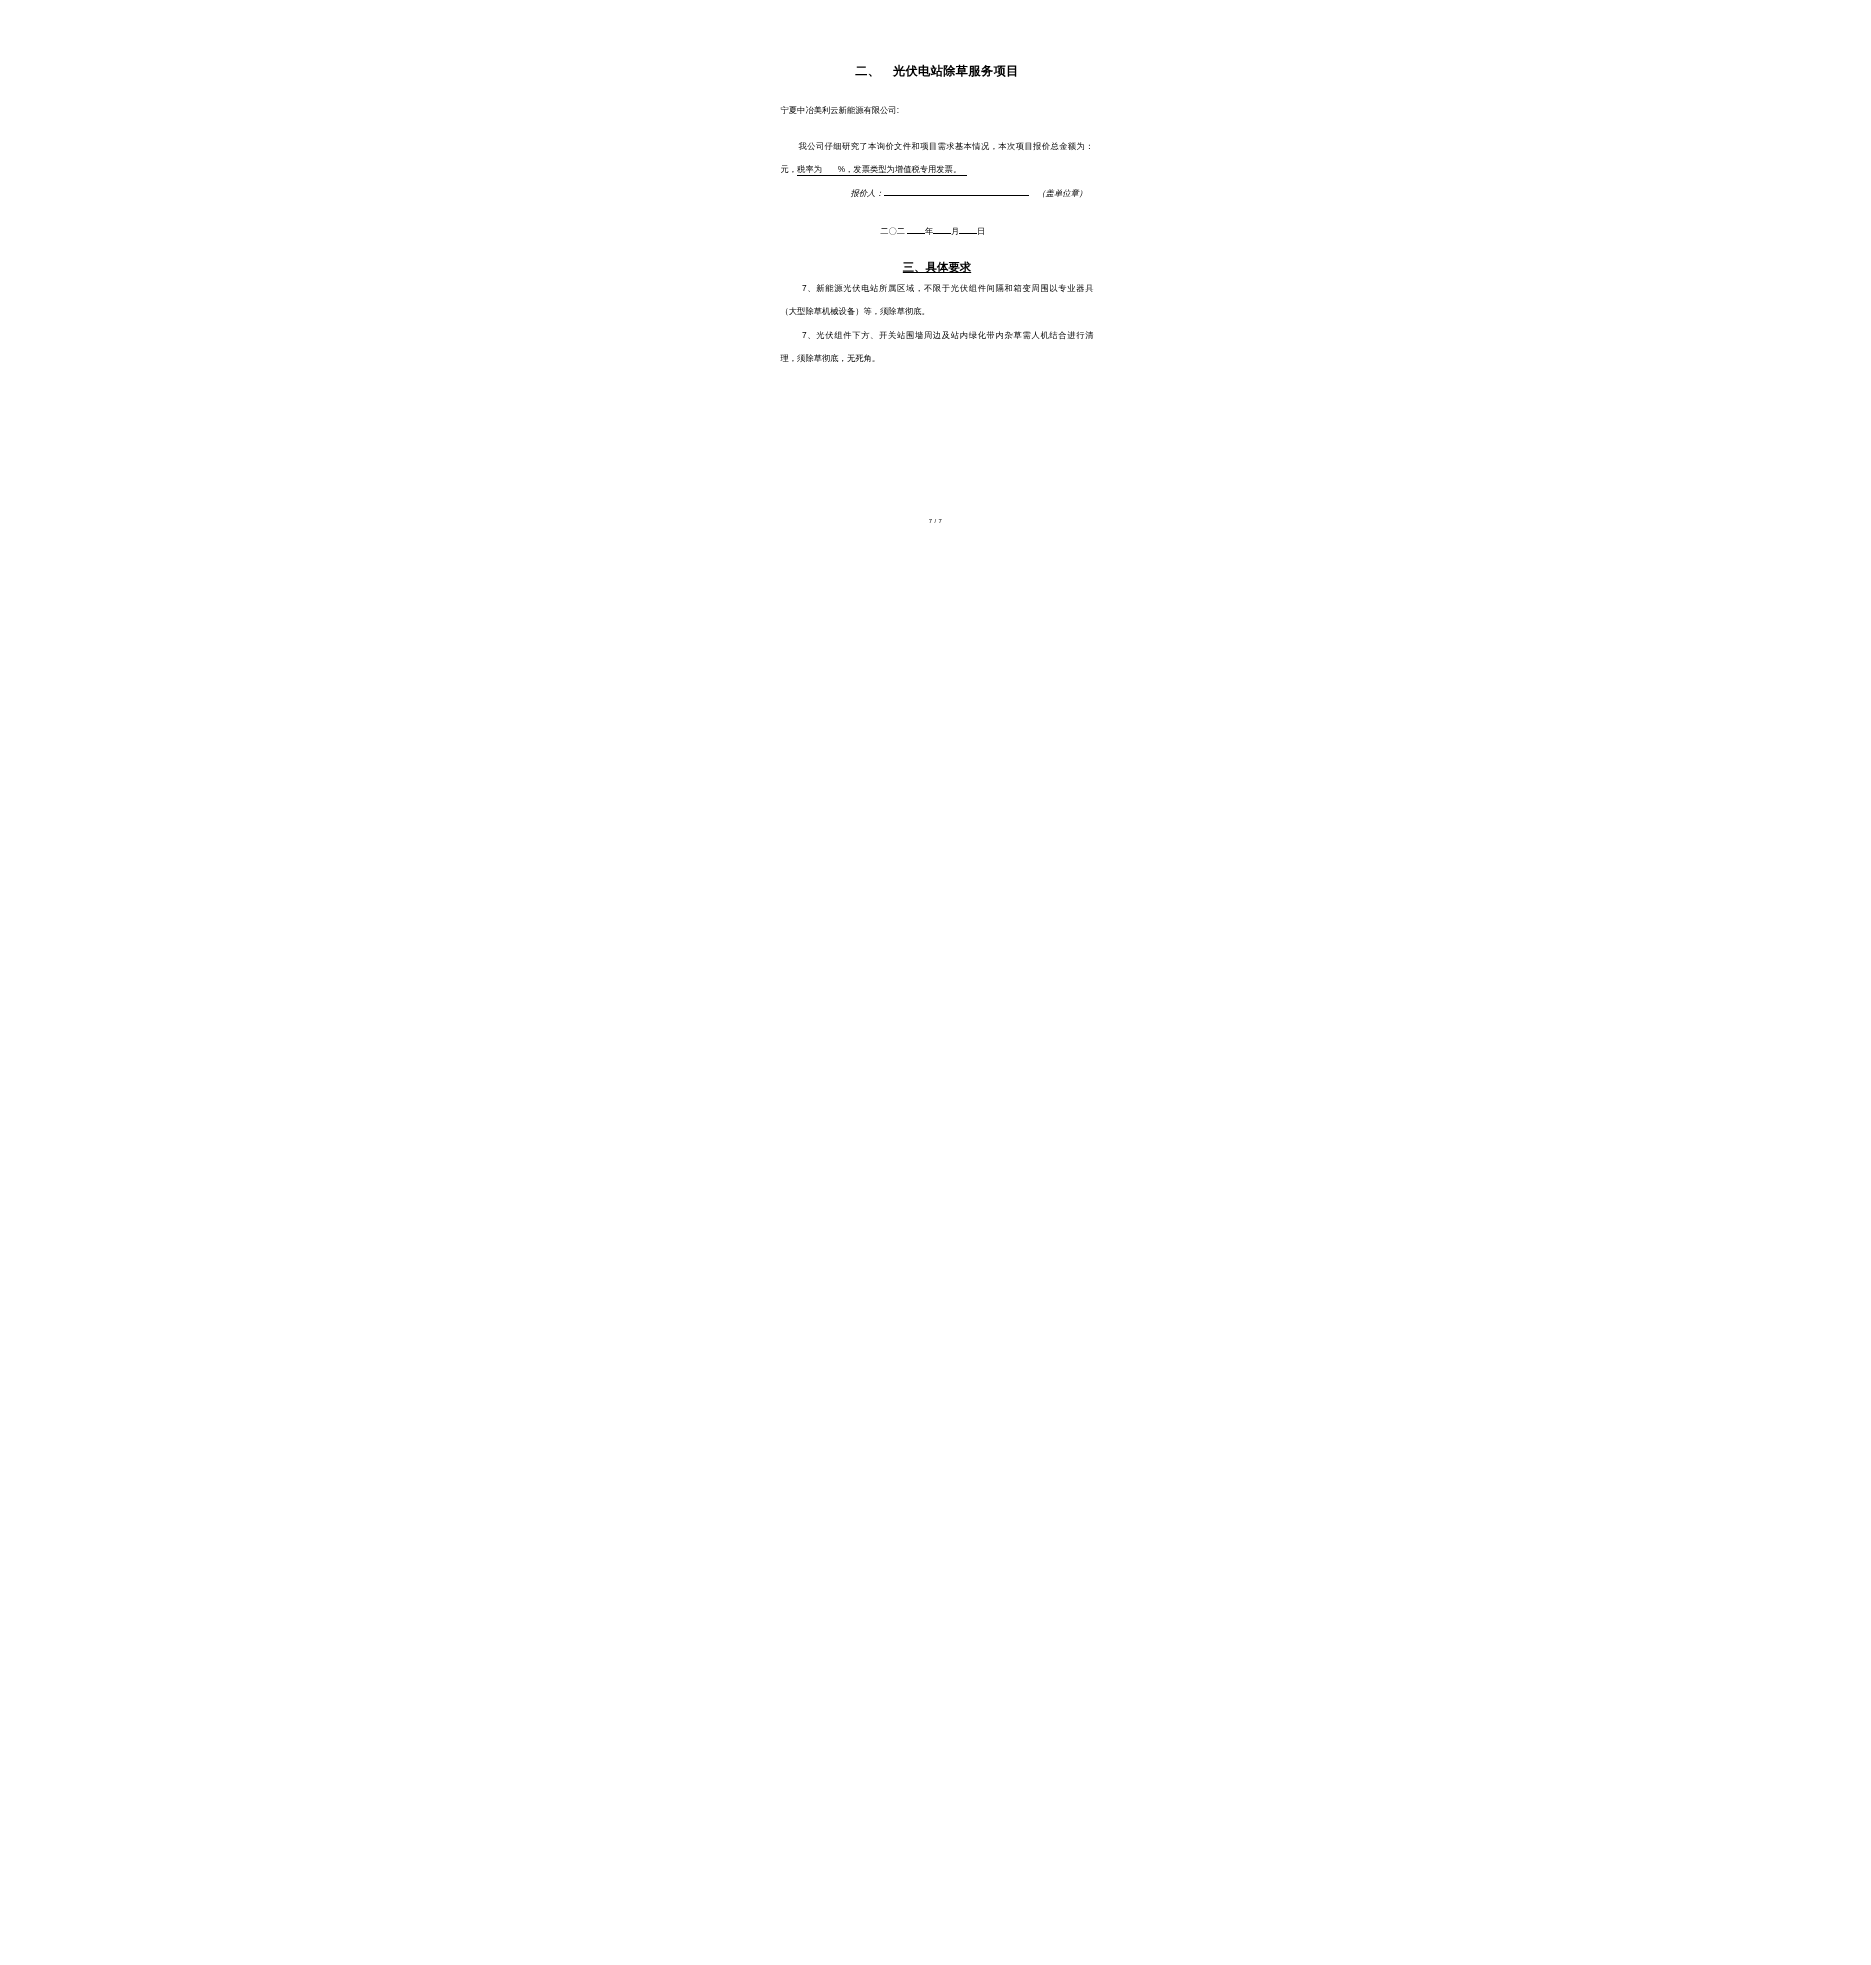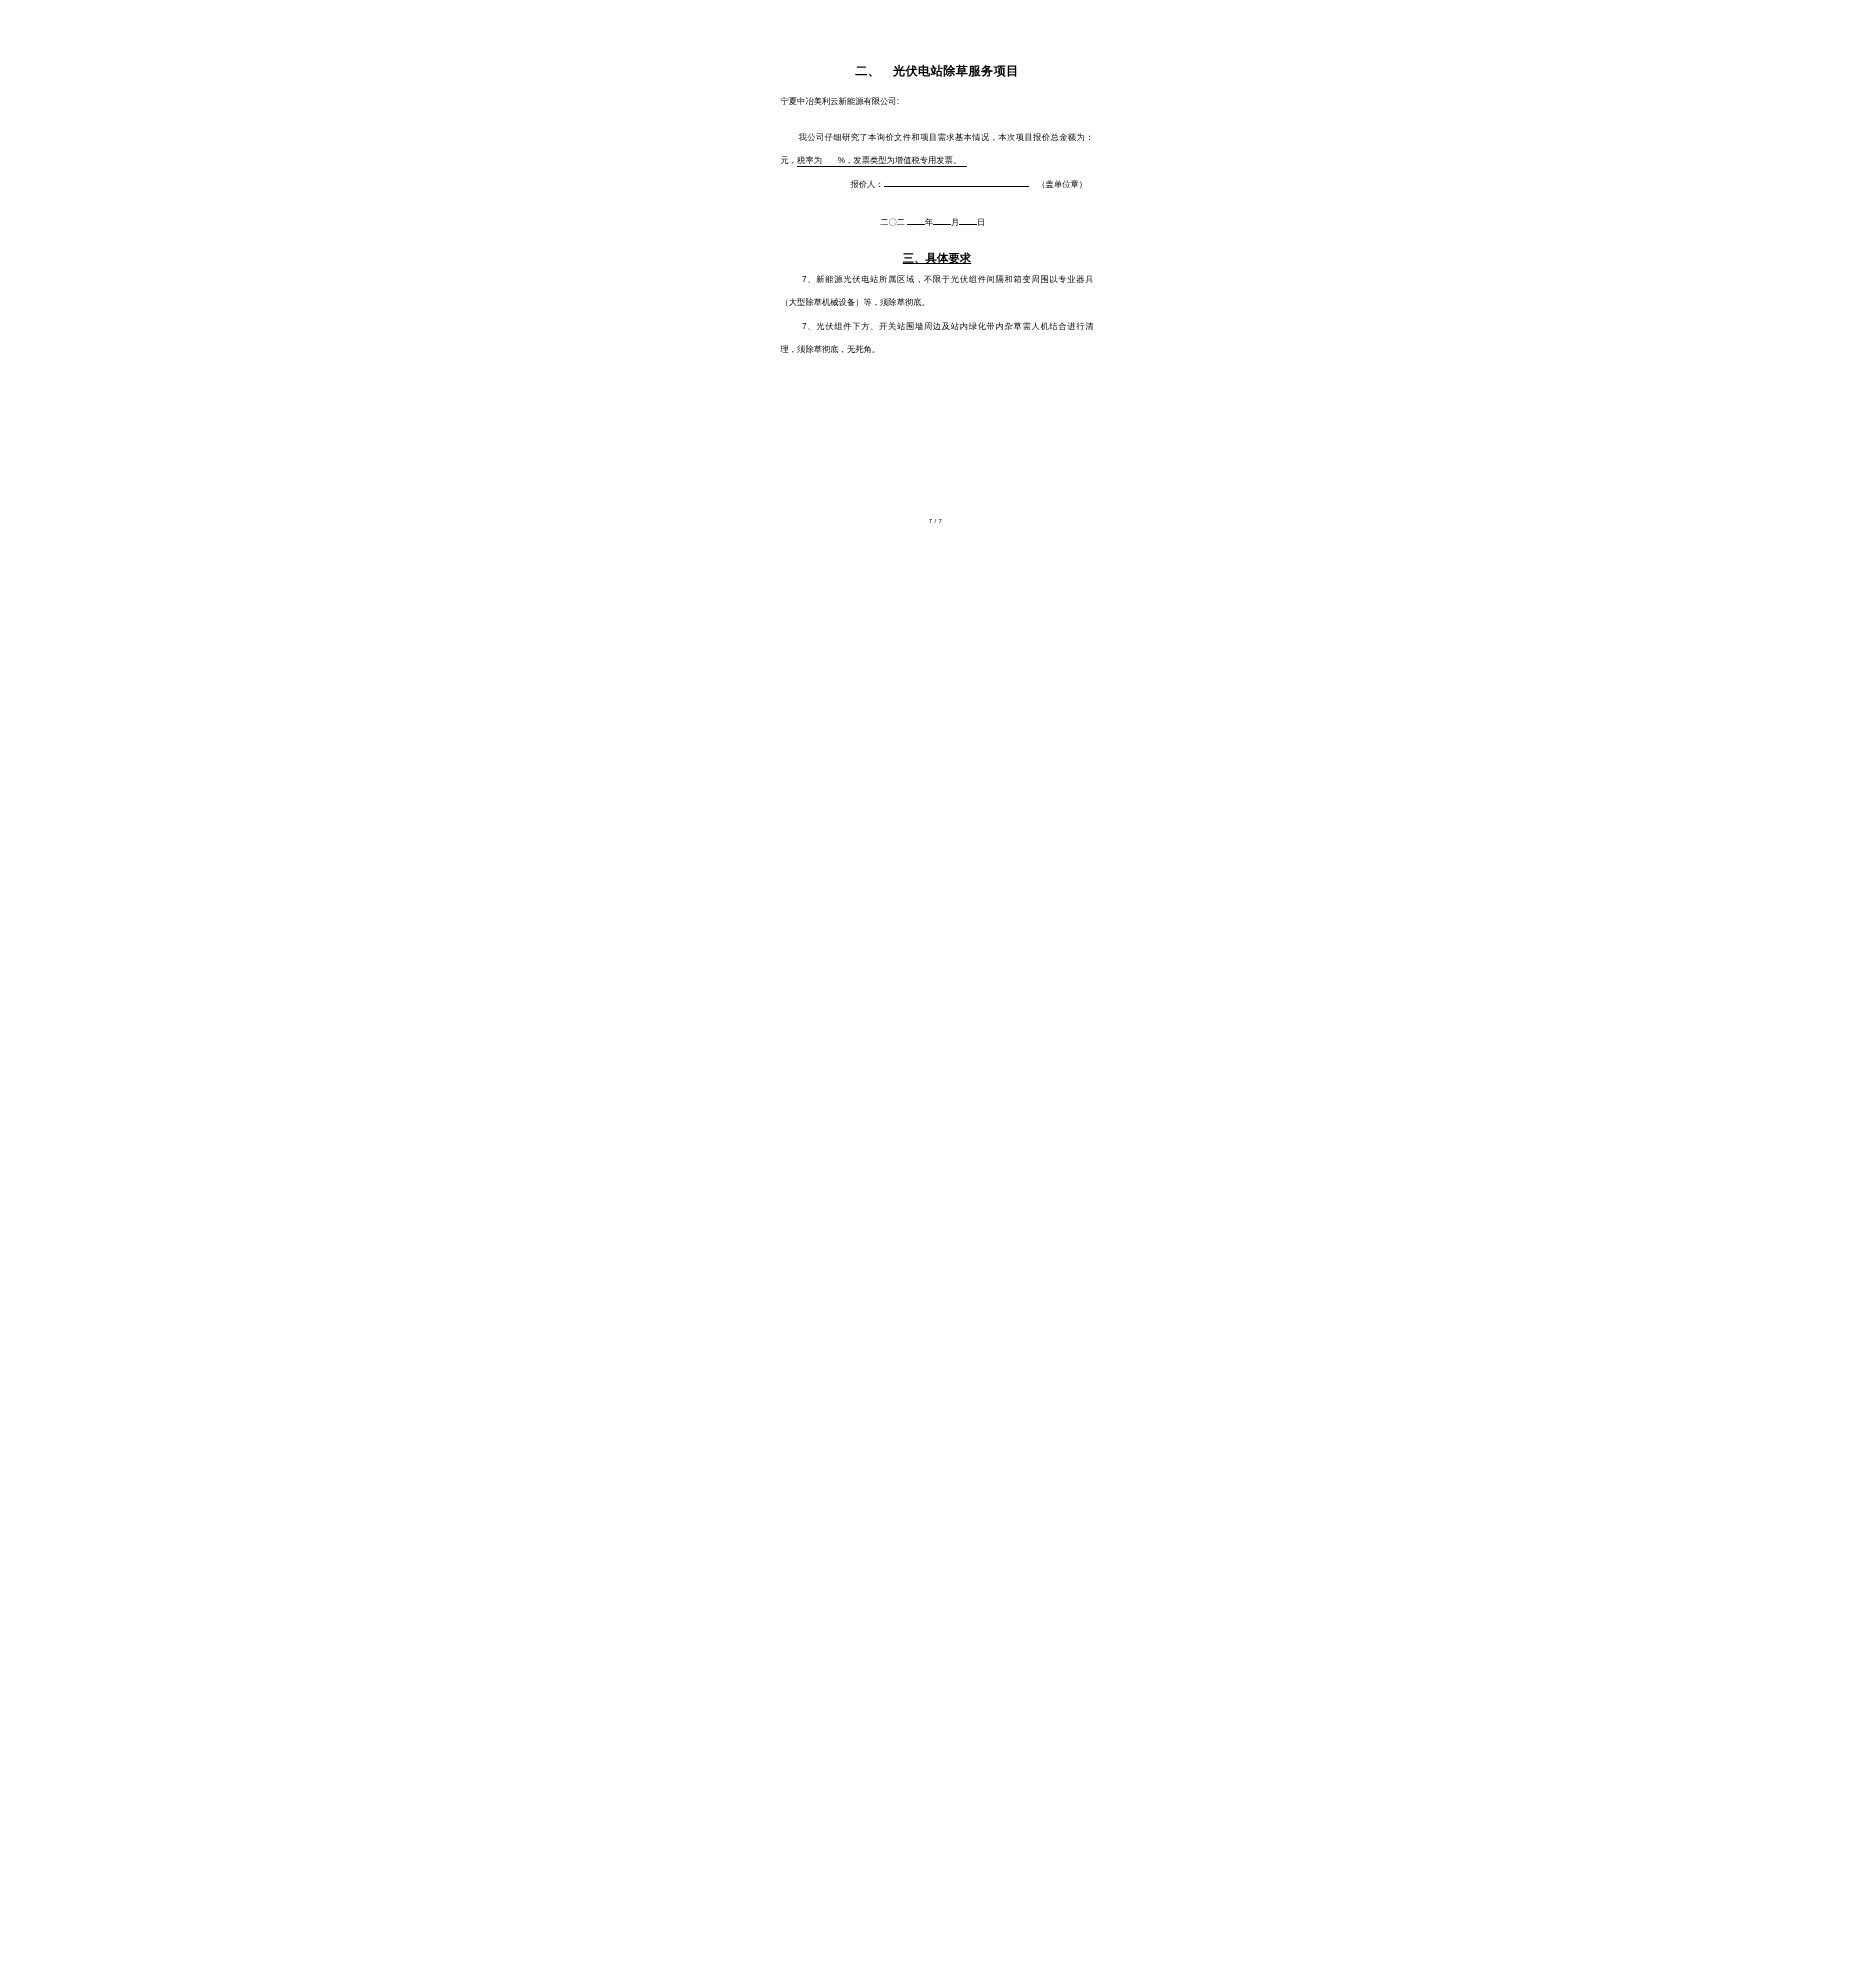"宁夏中冶美利云新能源有限公司:" .salutation { margin-top: 10px -> 19px }
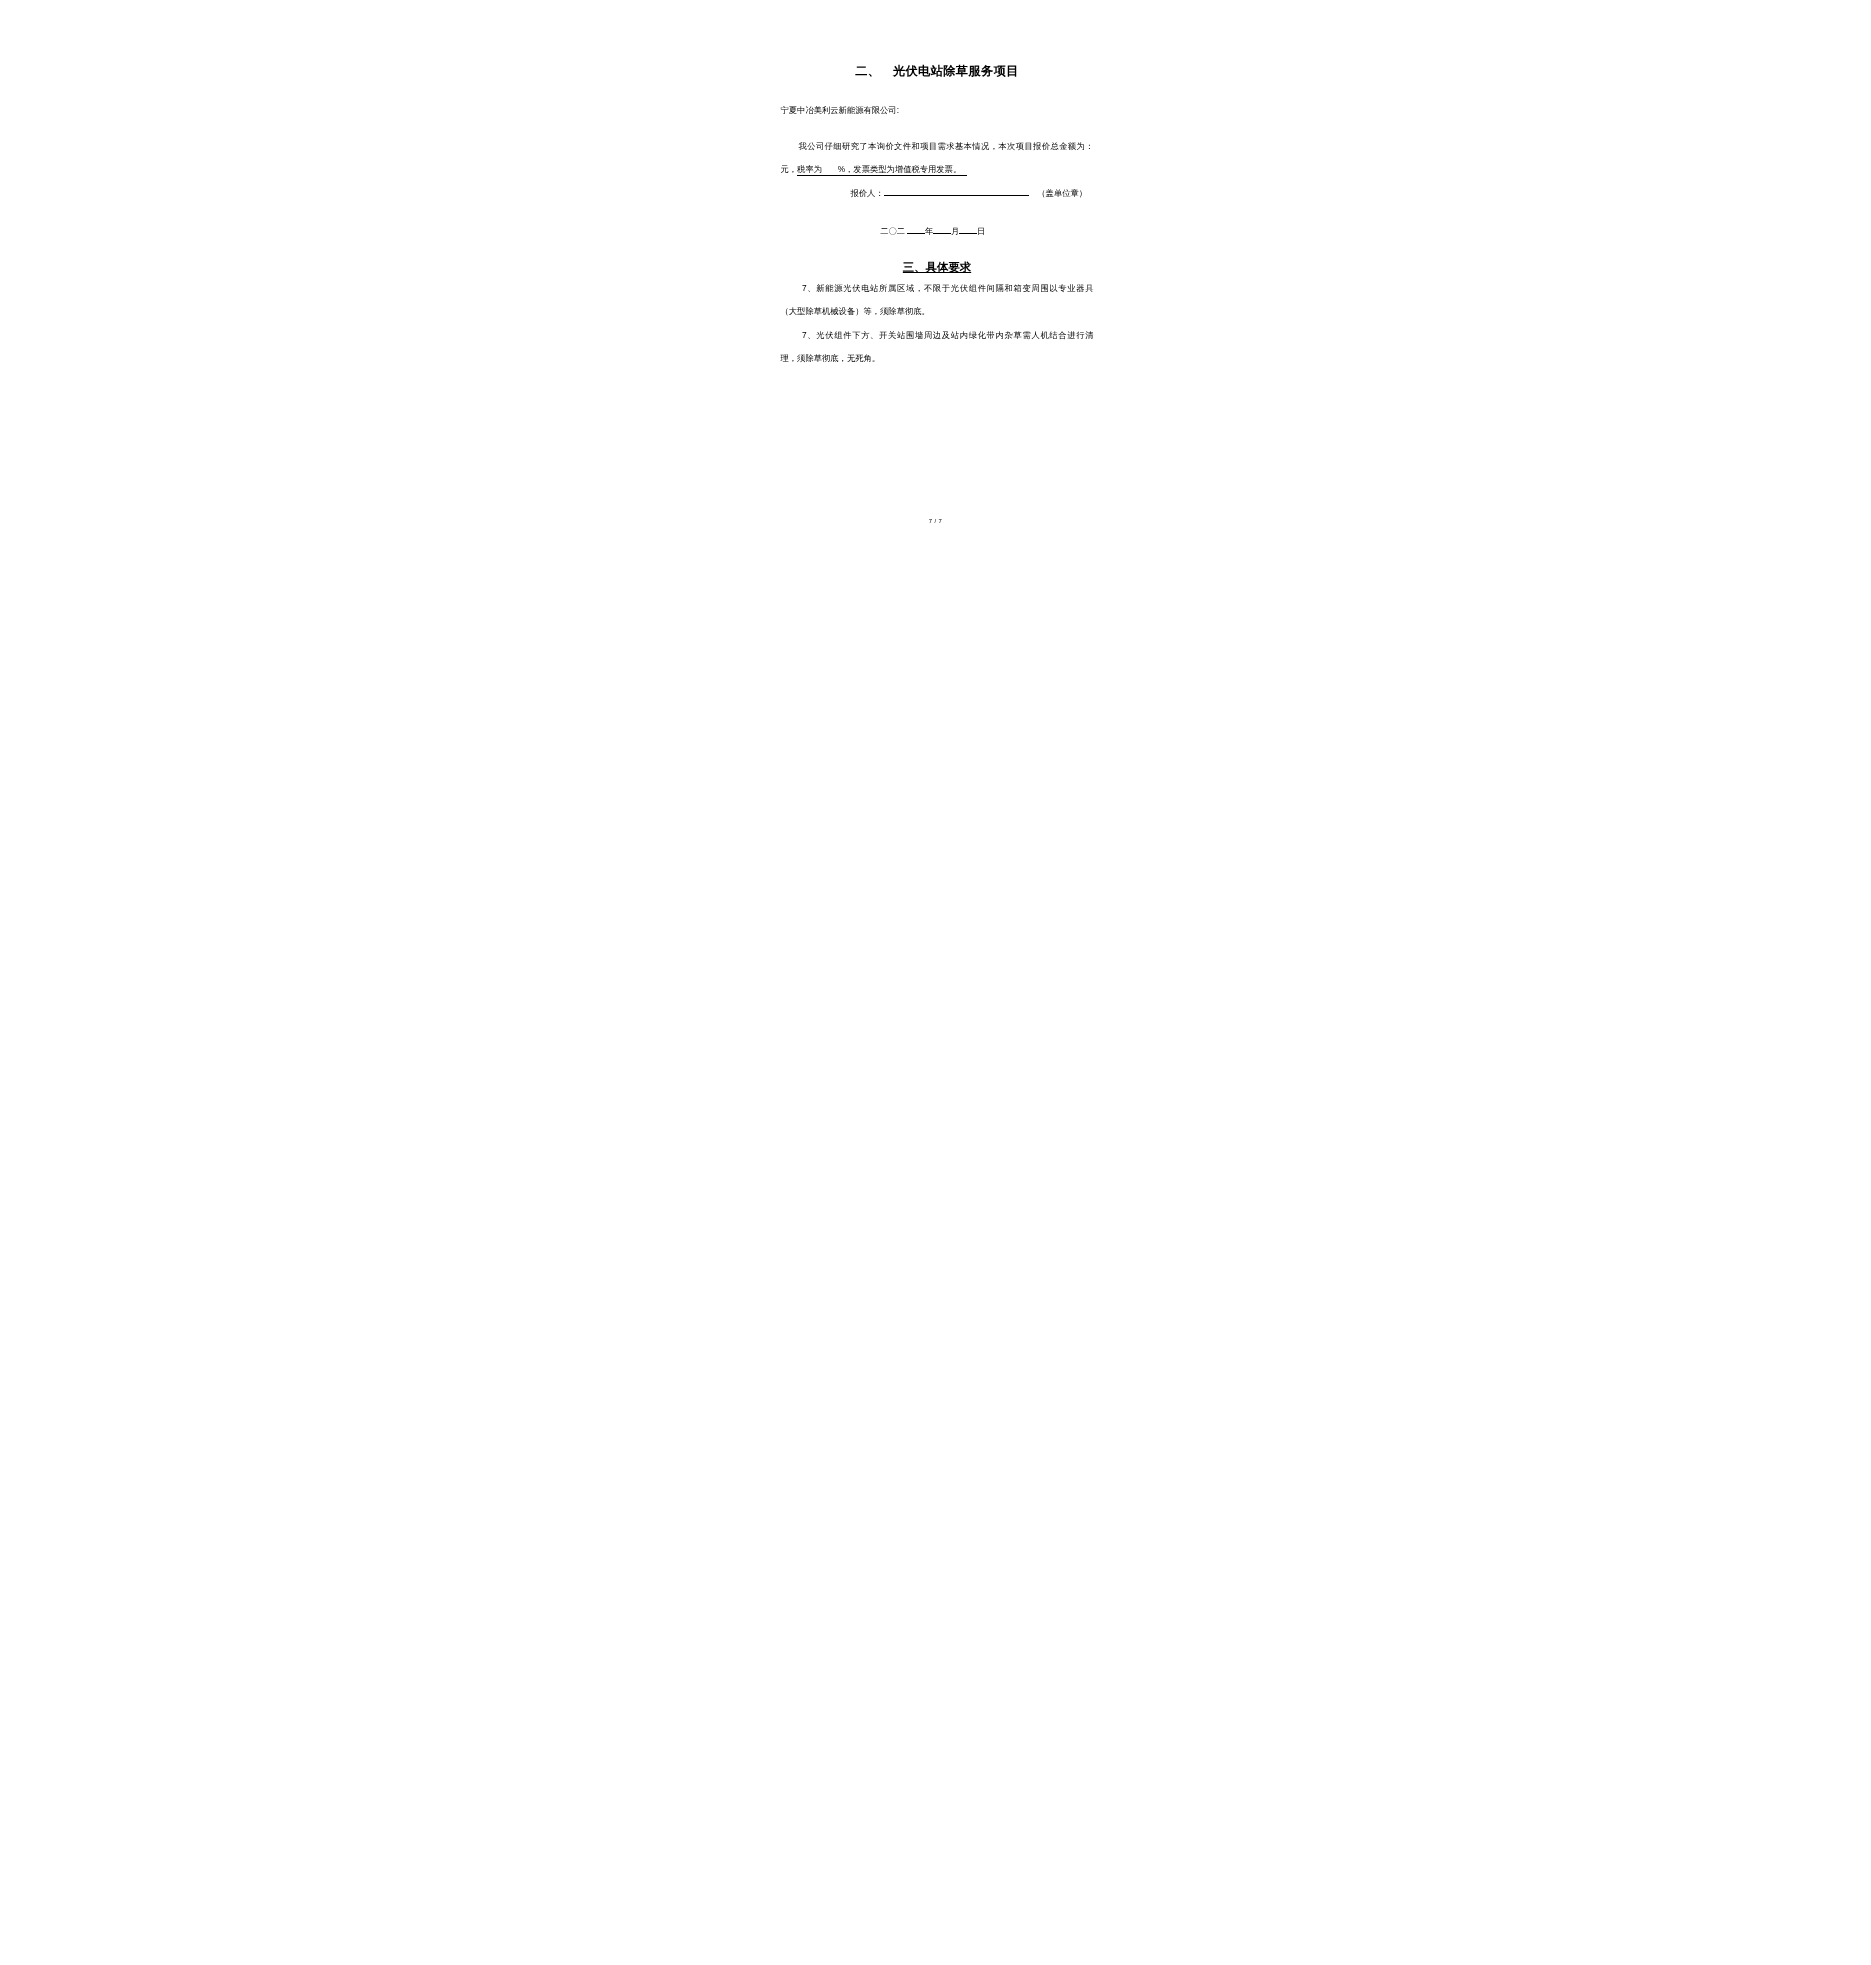"报价人： （盖单位章）" .quoter-line { font-style: none -> italic }
